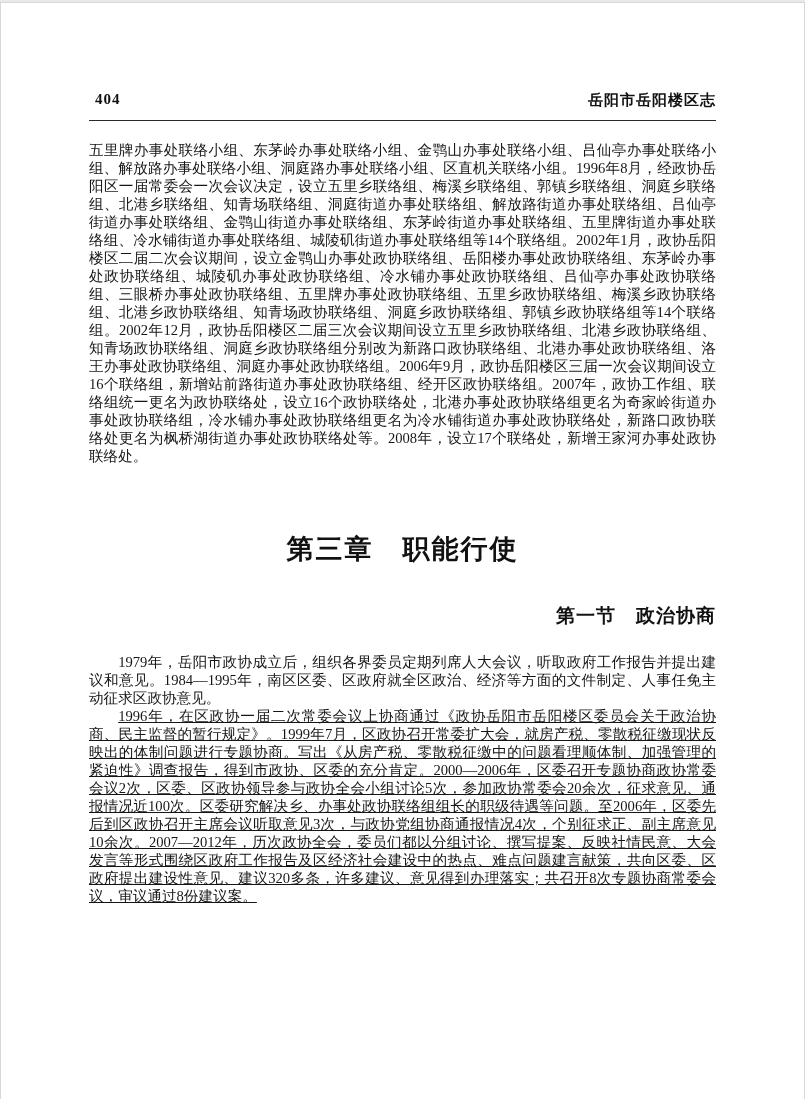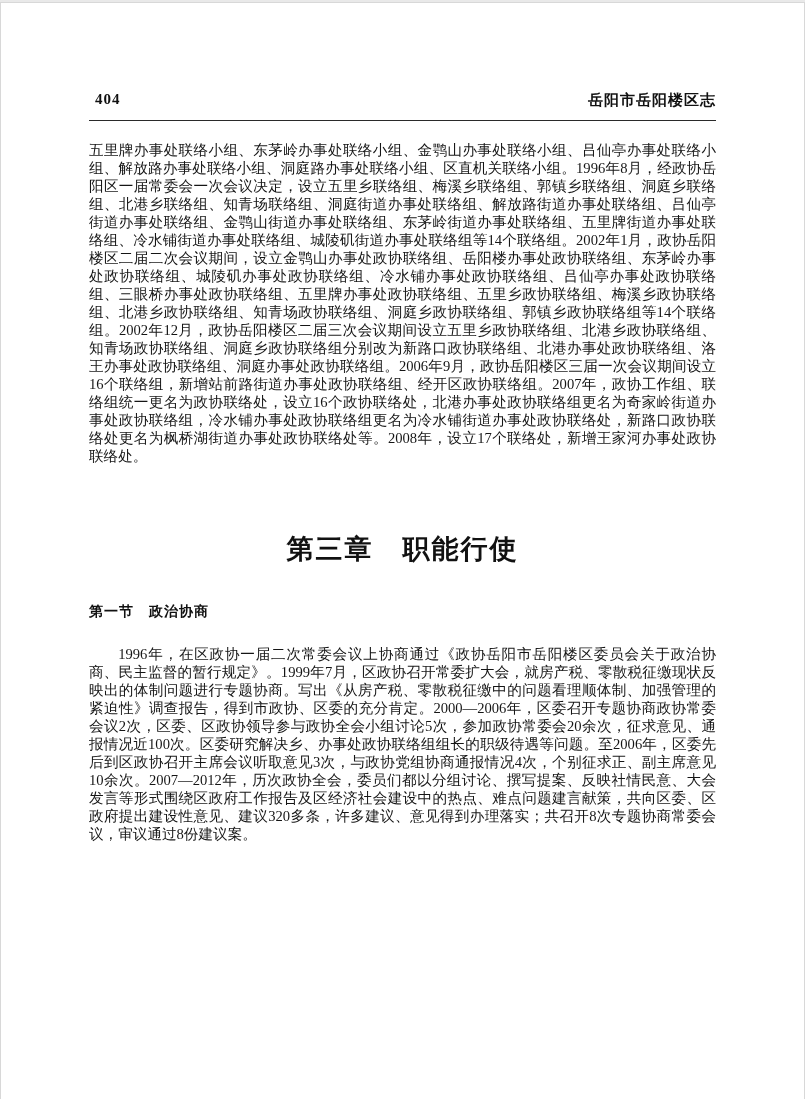"第一节 政治协商" .section-title { font-size: 14px -> 19px; text-align: left -> right }
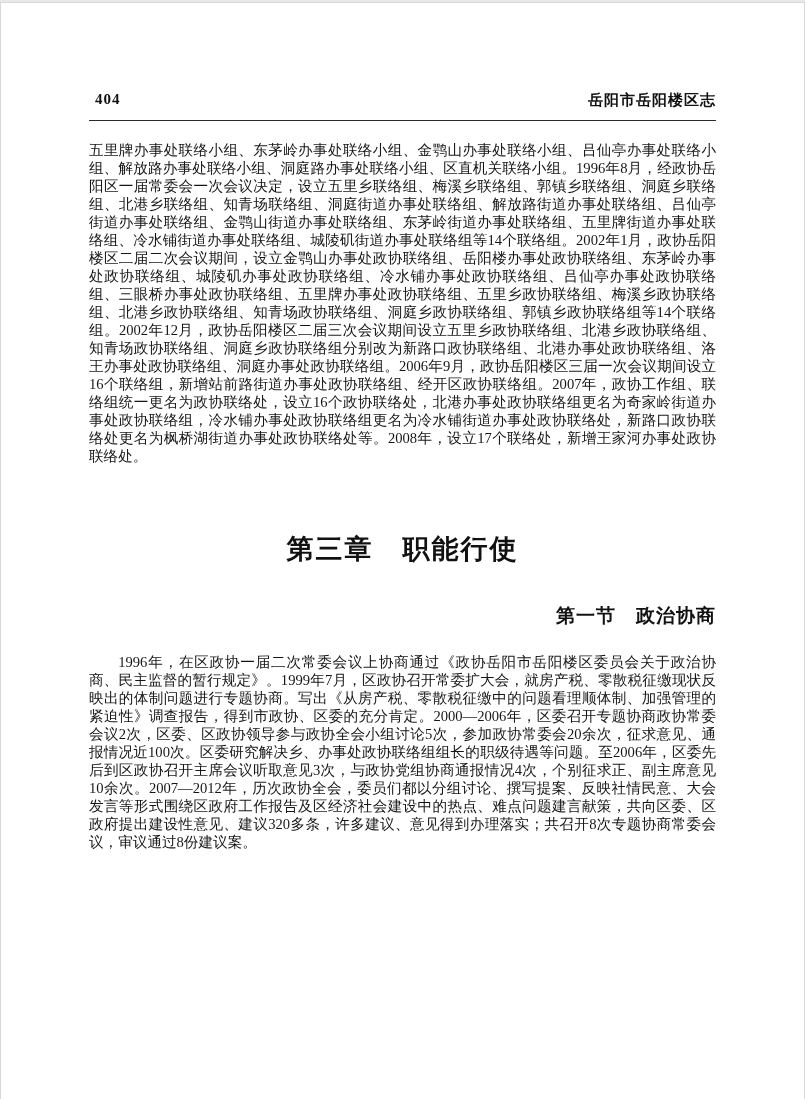"1979年，岳阳市政协成立后，组织各界委员定期列席人大会议，听取政府工作报告并提" p.body-text { html: none -> <p>1979年，岳阳市政协成立后，组织各界委员定期列席人大会议，听取政府工作报告并提出建议和意见。1984—1995年，南区区委、区政府就全区政治、经济等方面的文件制定、人事任免主动征求区政协意见。</p> }
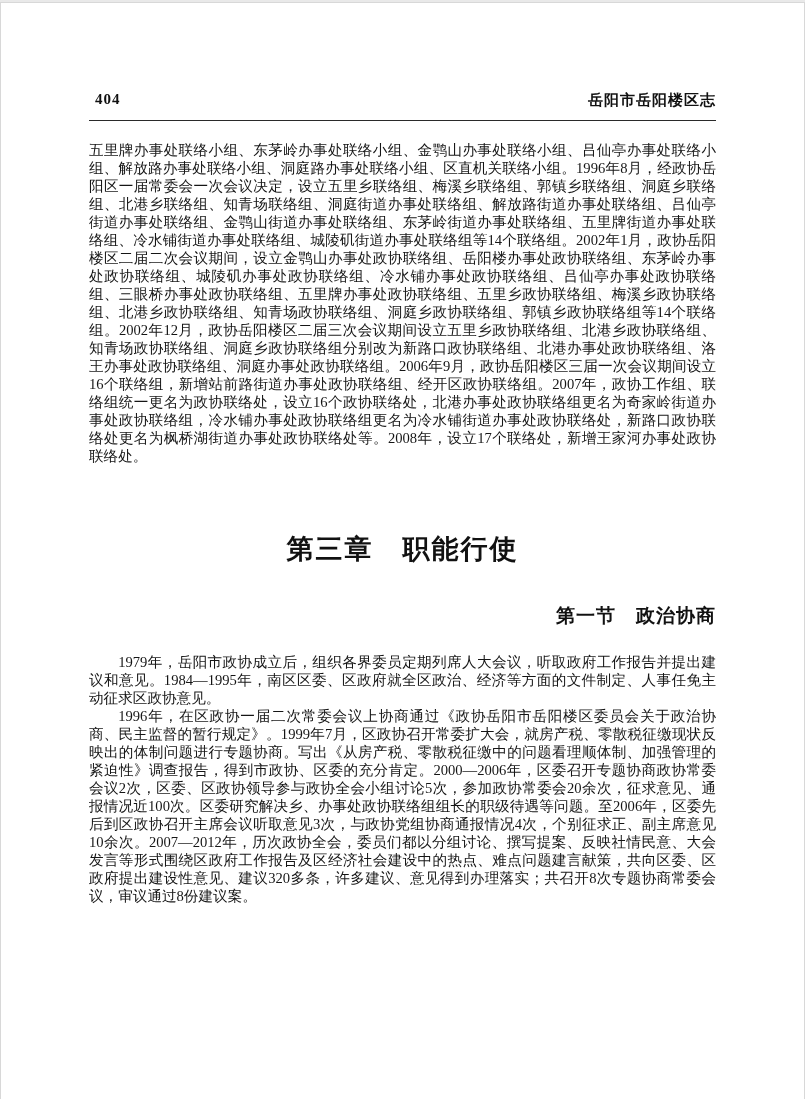"1996年，在区政协一届二次常委会议上协商通过《政协岳阳市岳阳楼区委员会关于政治" .section-body p.body-text + p.body-text { text-decoration: none -> underline }
